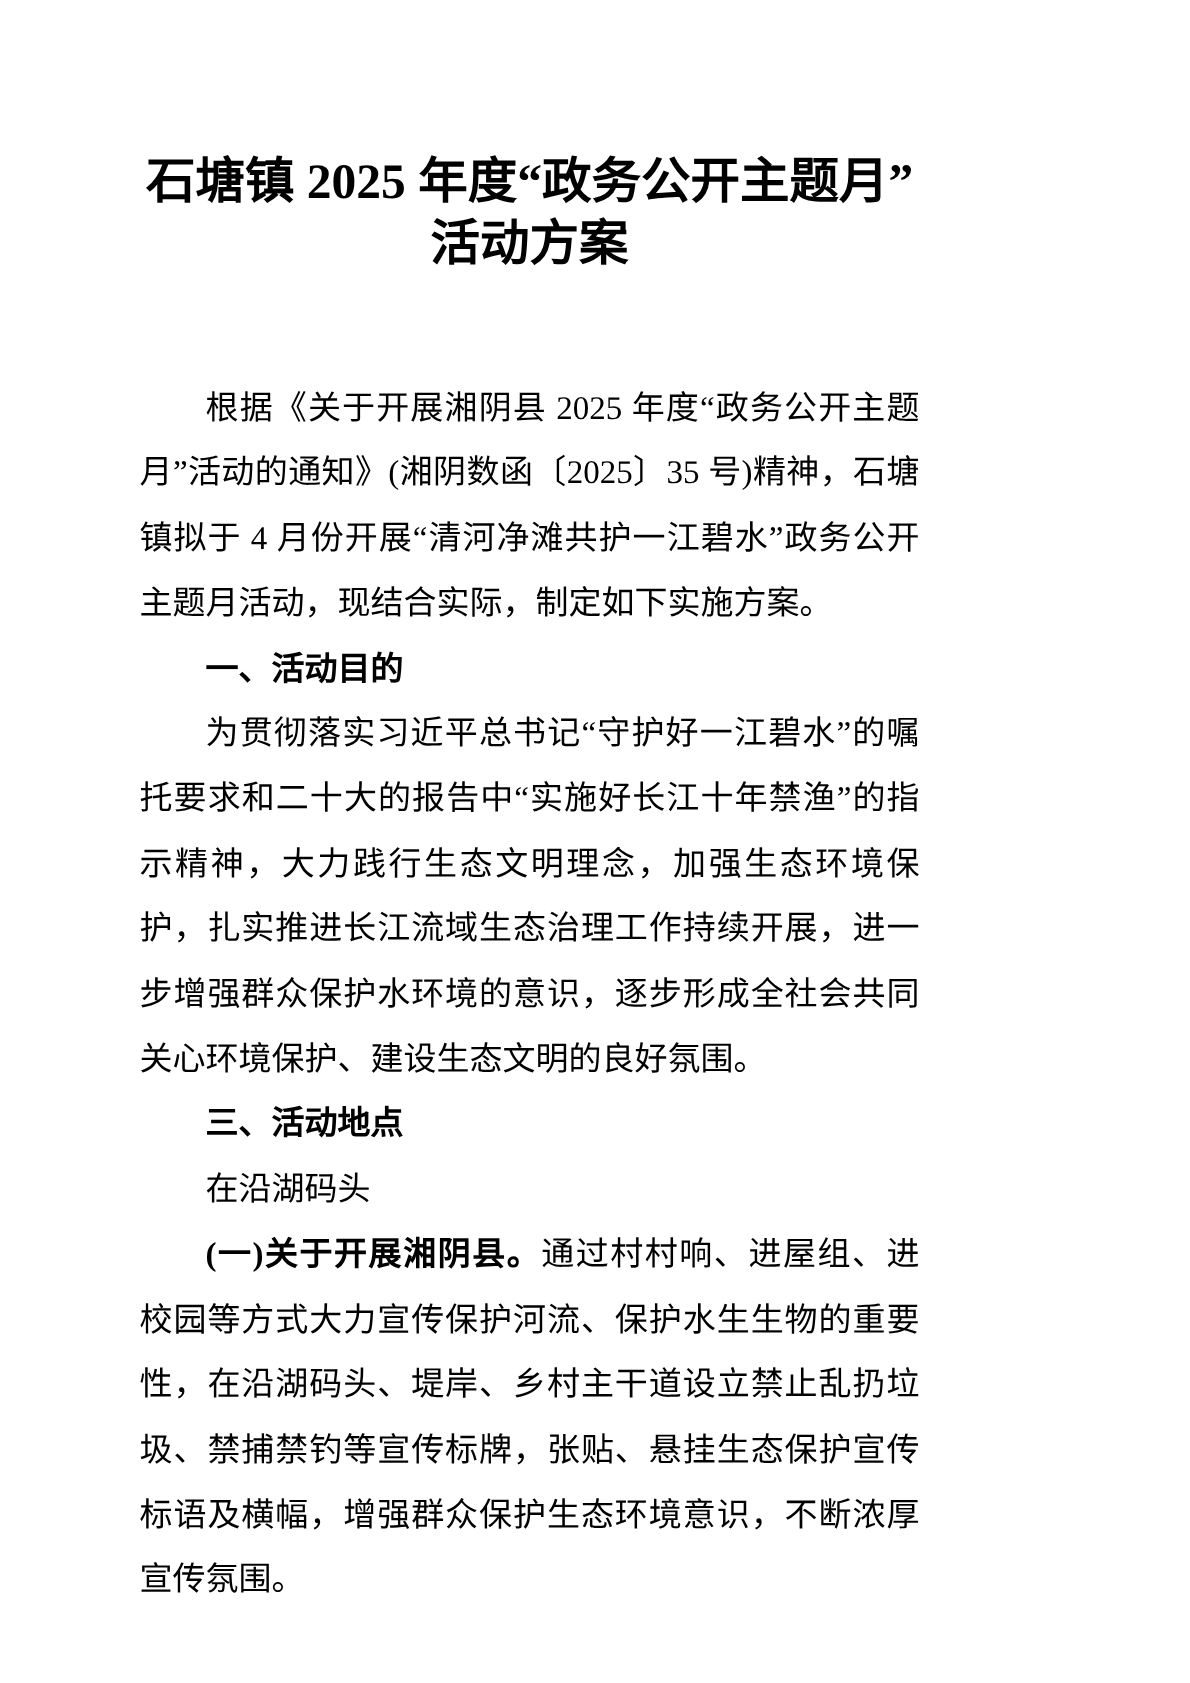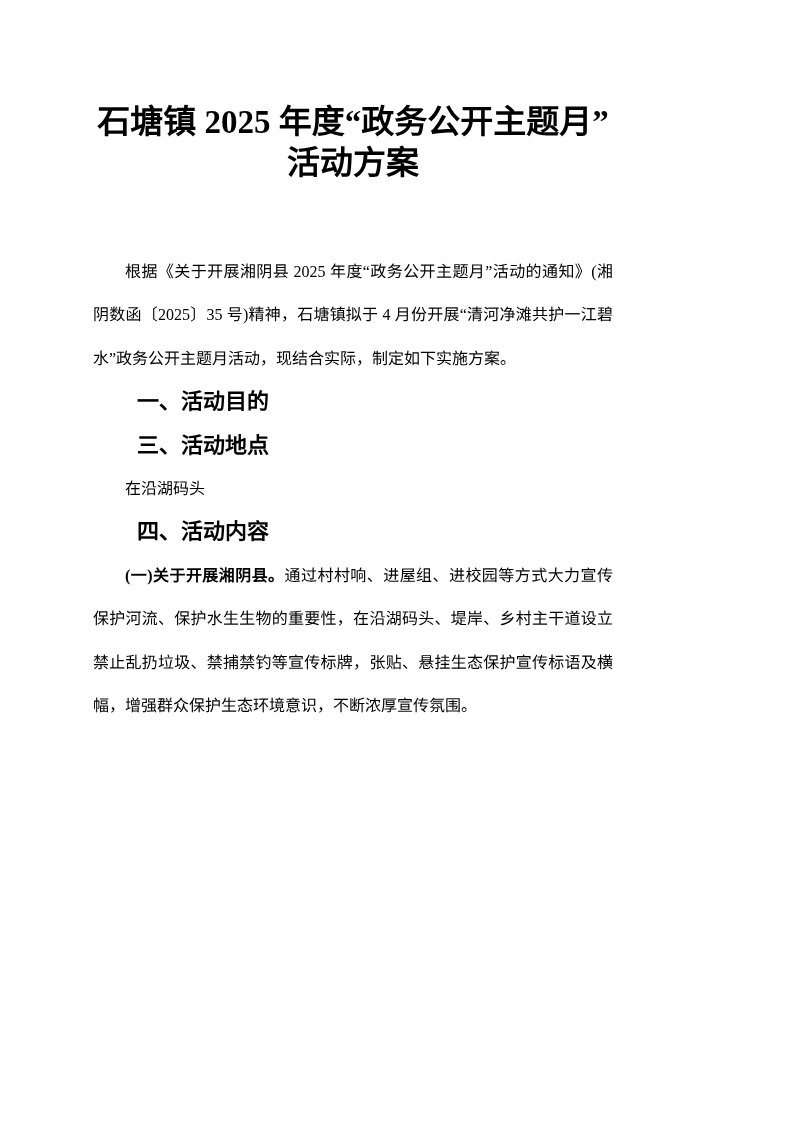"根据《关于开展湘阴县 2025" .para { font-size: 16px -> 22px }
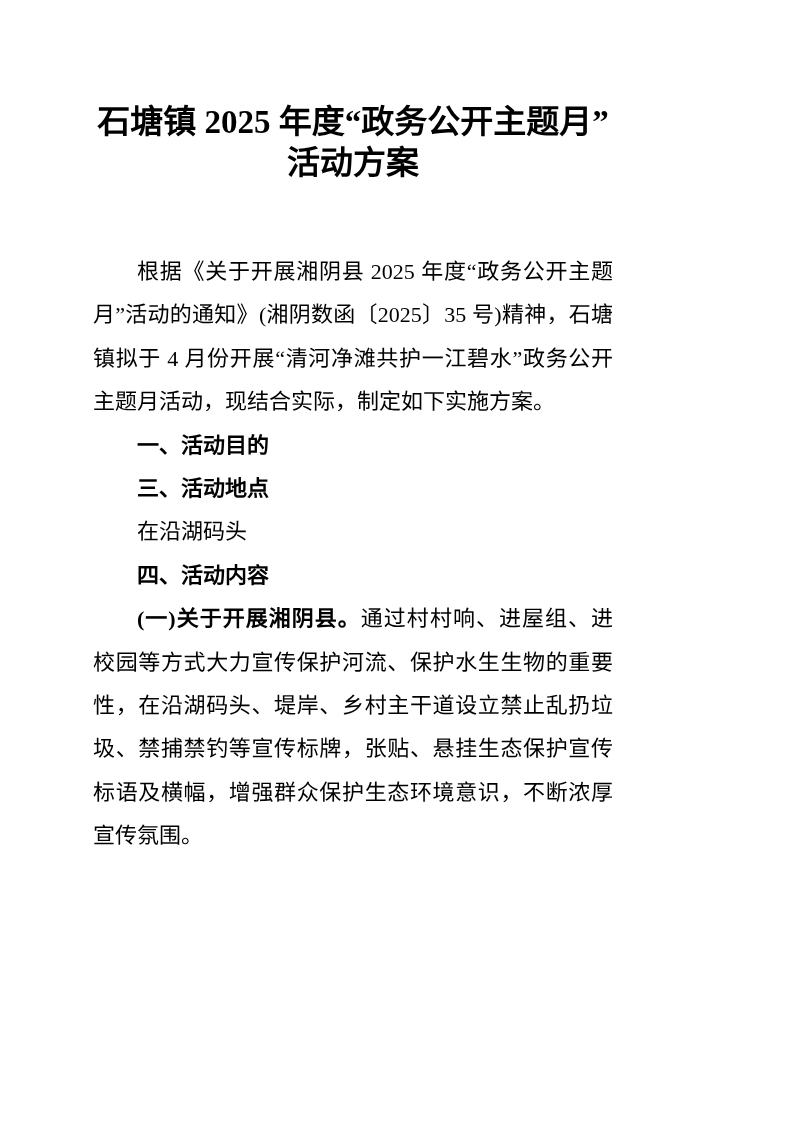"为贯彻落实习近平总书记“守护好一江碧水”的嘱托要求和二十大的报告中“实施好长江十" p.para { html: none -> <p>为贯彻落实习近平总书记“守护好一江碧水”的嘱托要求和二十大的报告中“实施好长江十年禁渔”的指示精神，大力践行生态文明理念，加强生态环境保护，扎实推进长江流域生态治理工作持续开展，进一步增强群众保护水环境的意识，逐步形成全社会共同关心环境保护、建设生态文明的良好氛围。</p> }
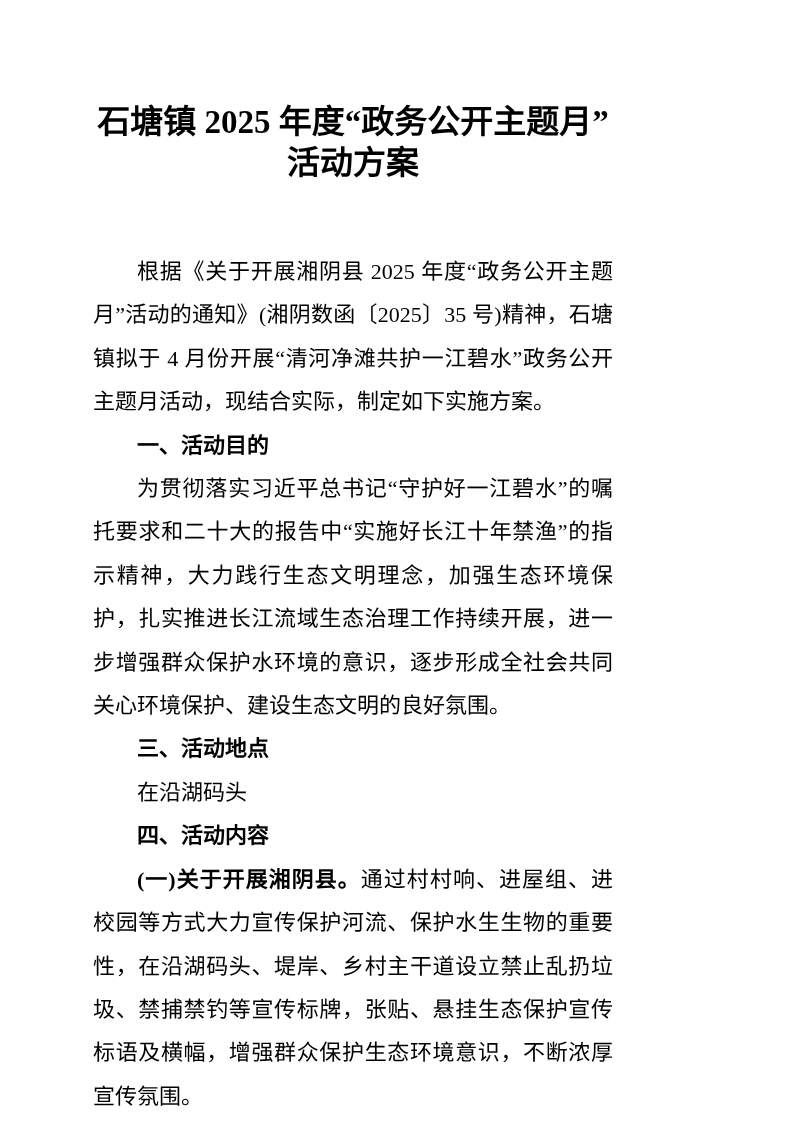"四、活动内容" p.heading { html: <p>四、活动内容</p> -> none }
